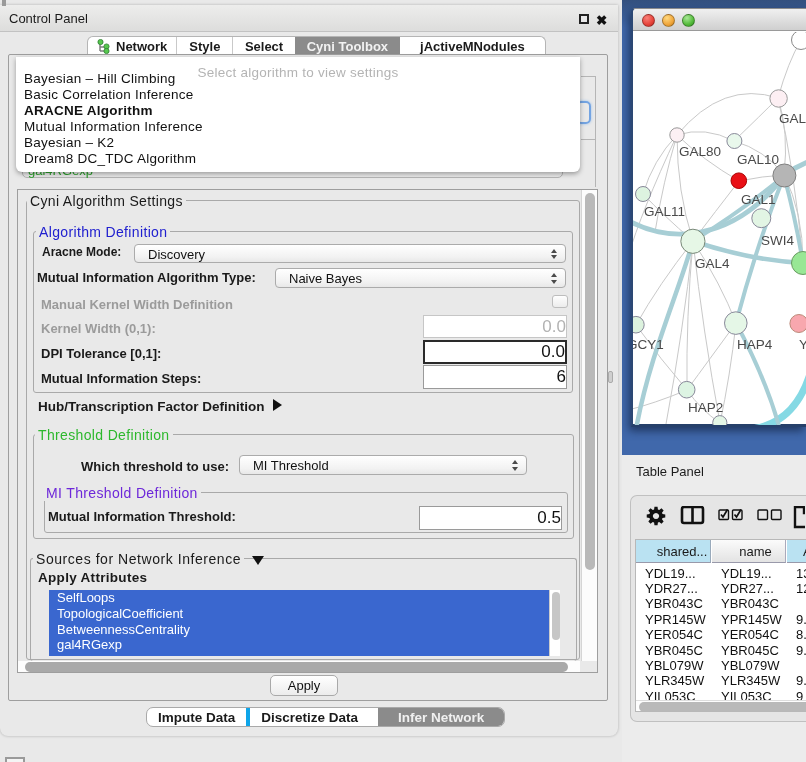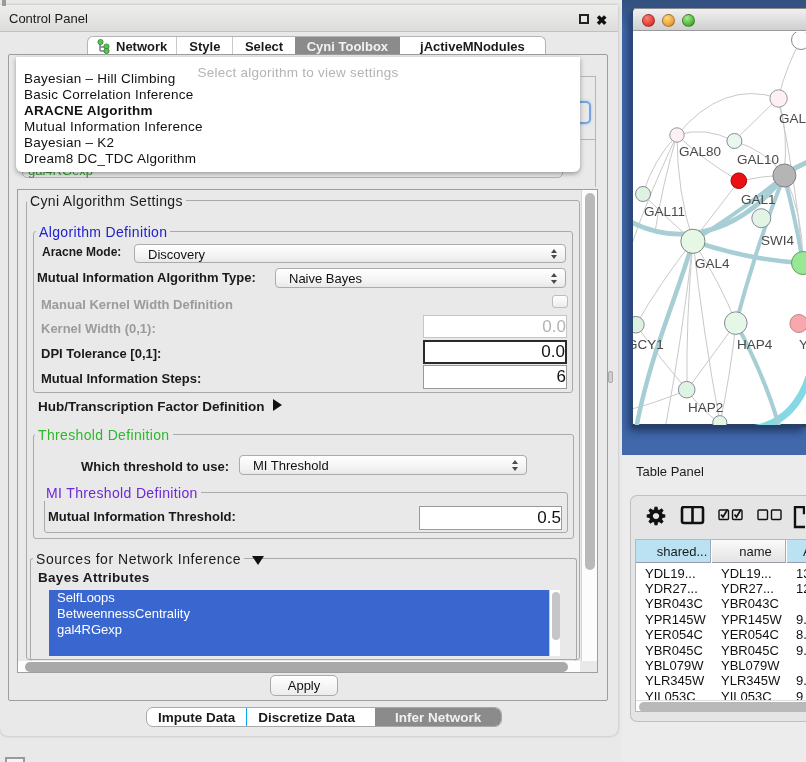"Bayes Attributes" div.abs { text: Bayes -> Apply }
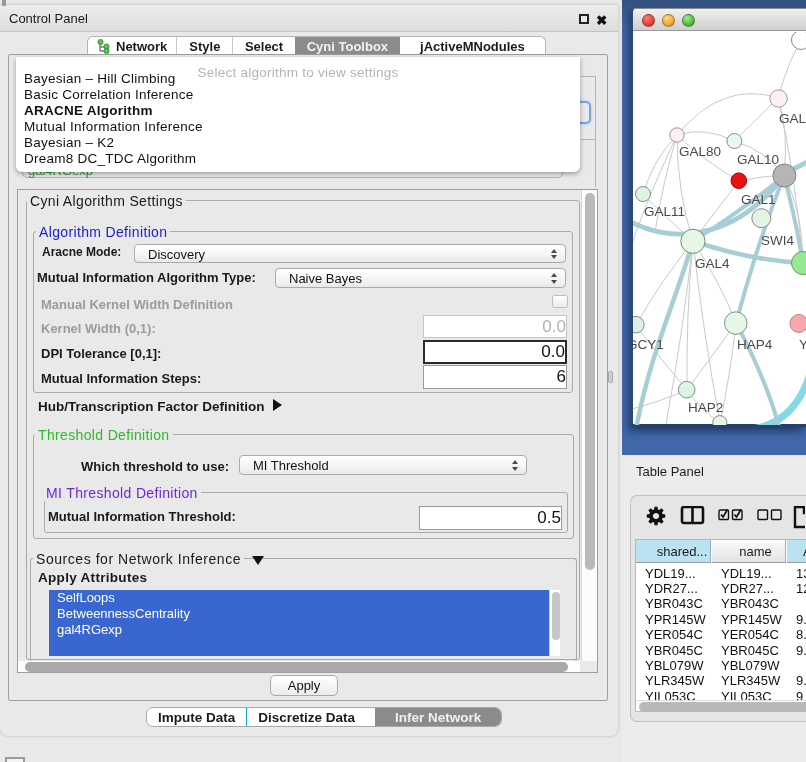"TopologicalCoefficient" div { html: none -> <div>TopologicalCoefficient</div> }
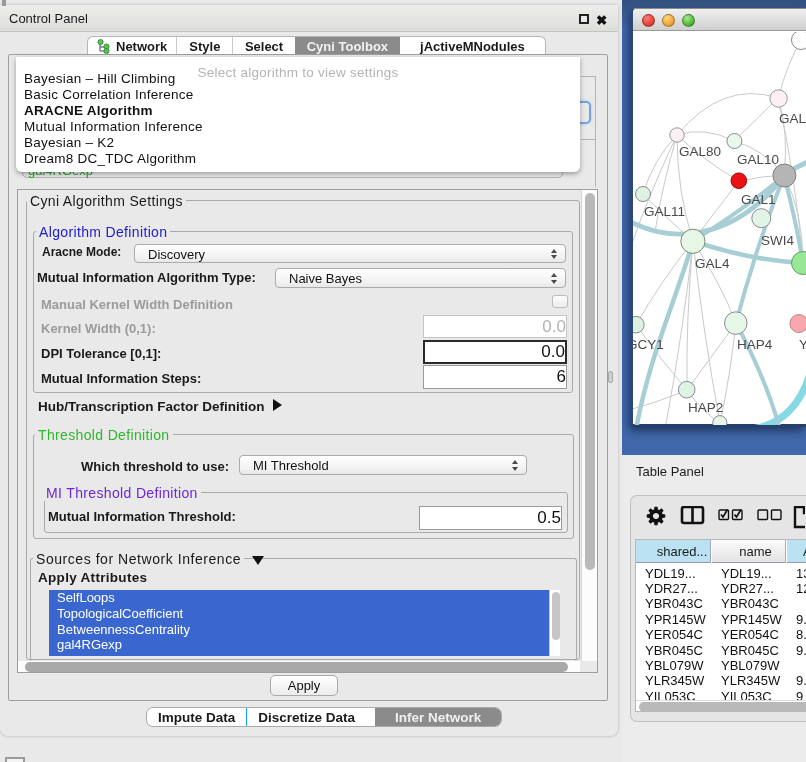"Discretize Data" span { border-left: 1px solid #0ea5e9 -> 4px solid #0ea5e9 }
